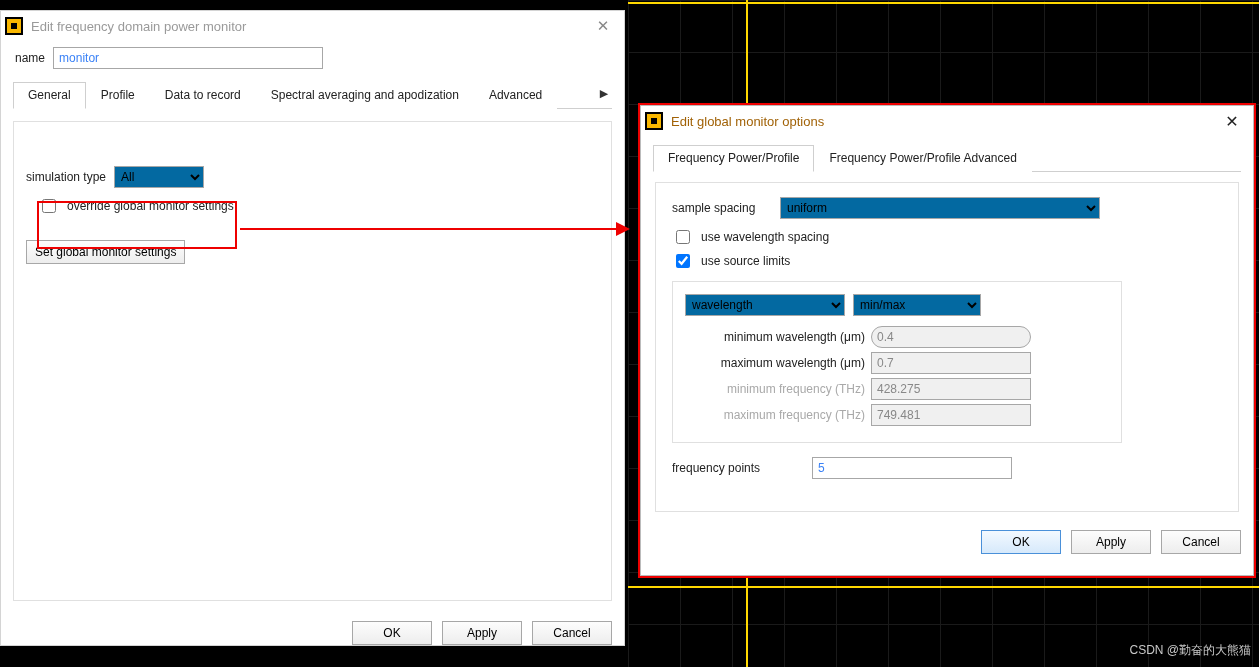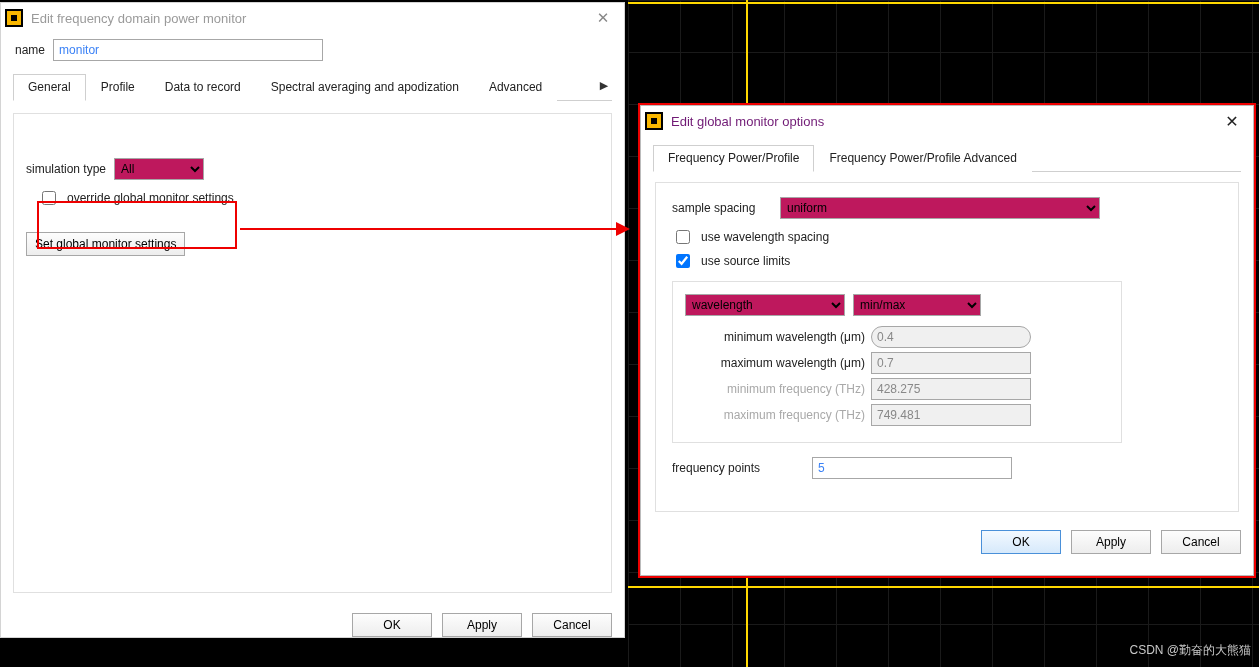"Edit frequency domain power monitor" .dlg-left { top: 2px -> 10px }
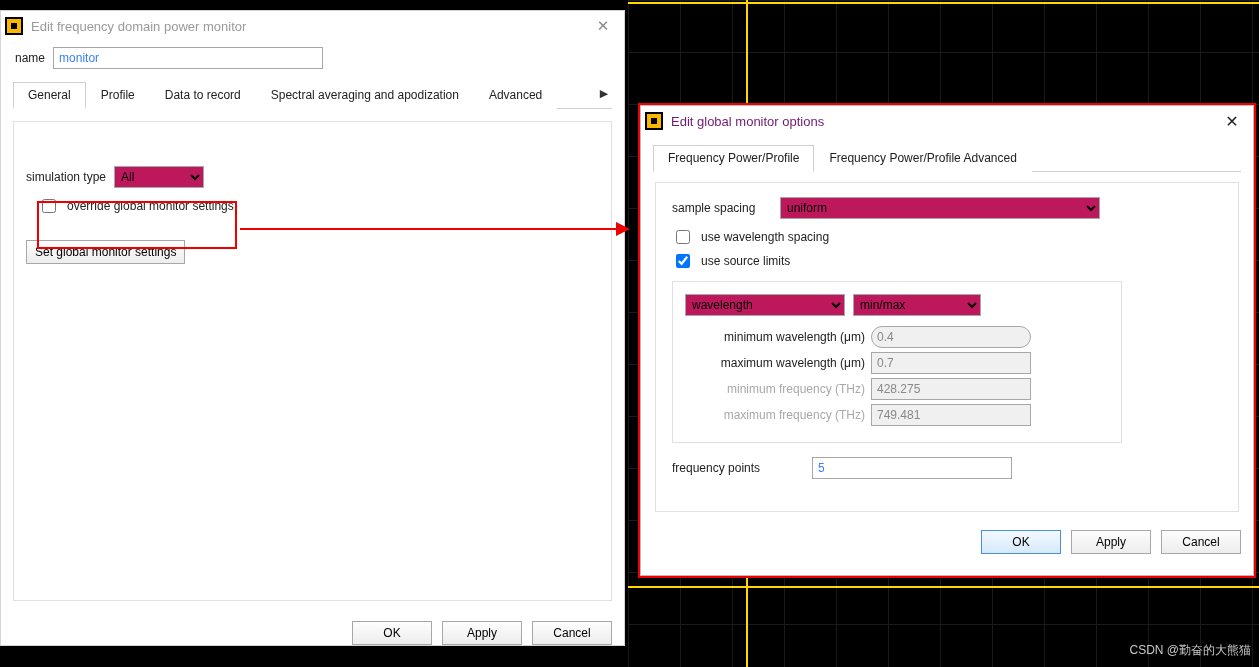"Edit global monitor options" .dlg-right .titlebar .title { color: #701a75 -> #a16207 }
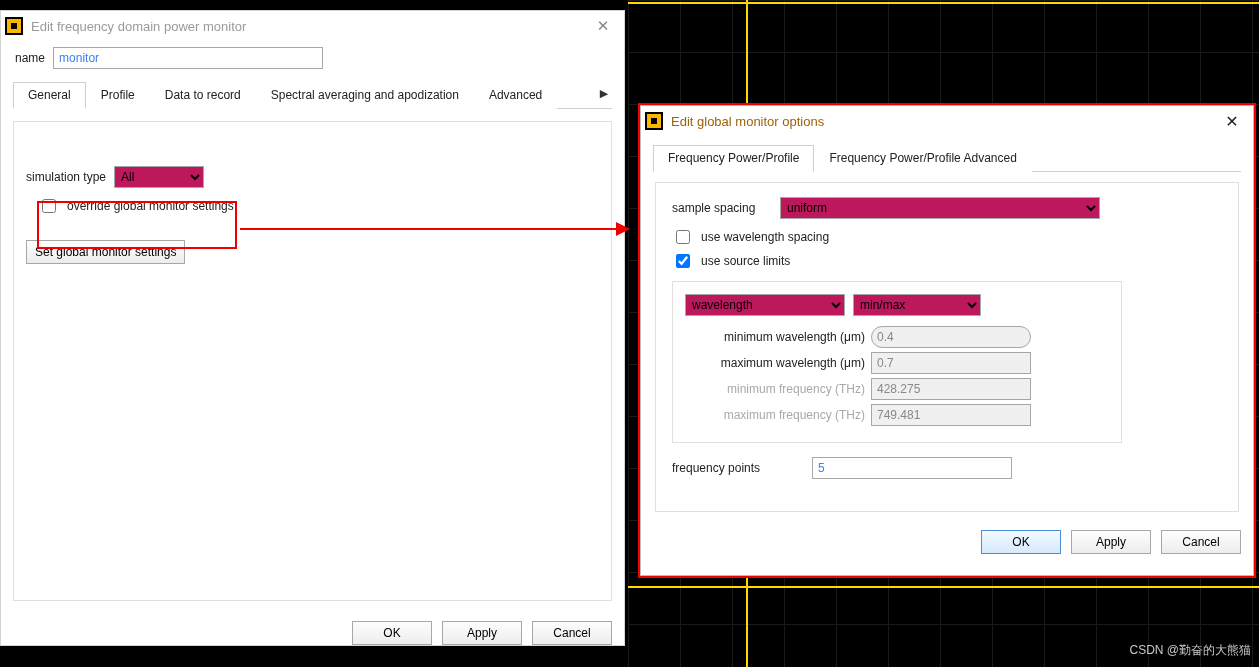"All" select.sel { background: #be185d -> #0369a1 }
